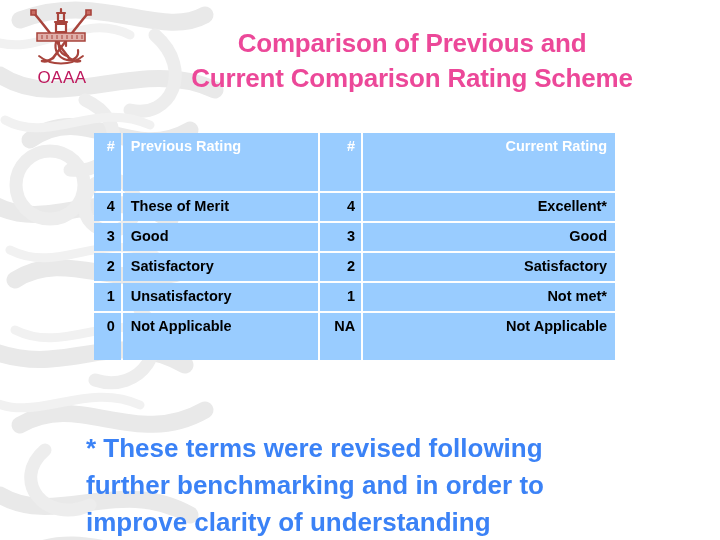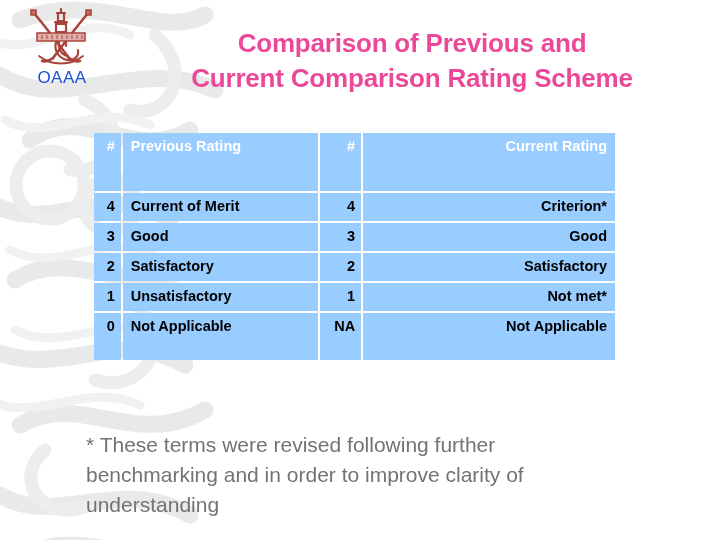"OAAA" #logo-text { color: #1d4ed8 -> #be185d }
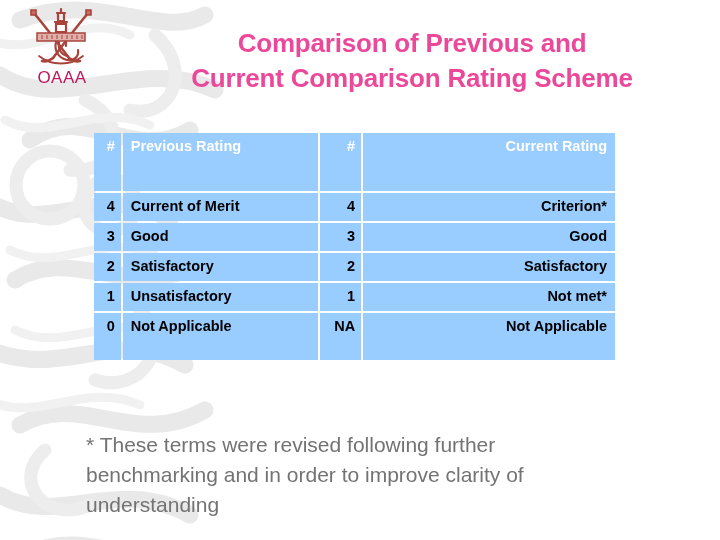"Current of Merit" div.cell-inner { text: Current -> These }
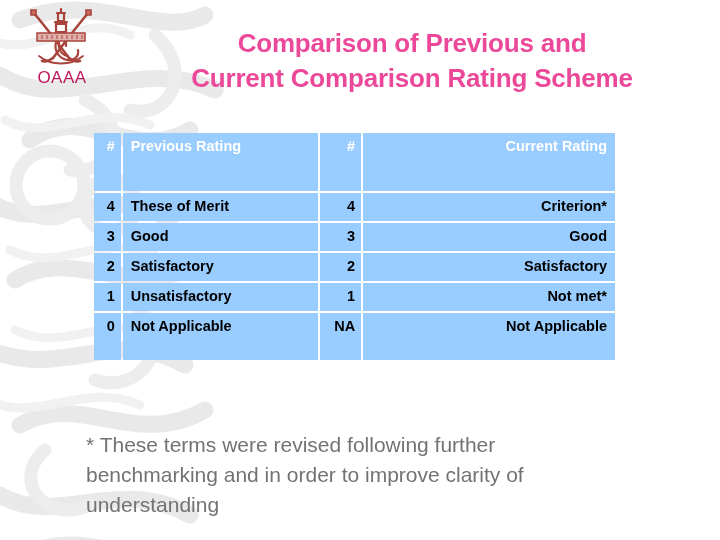"Criterion*" div.cell-inner { text: Criterion -> Excellent }
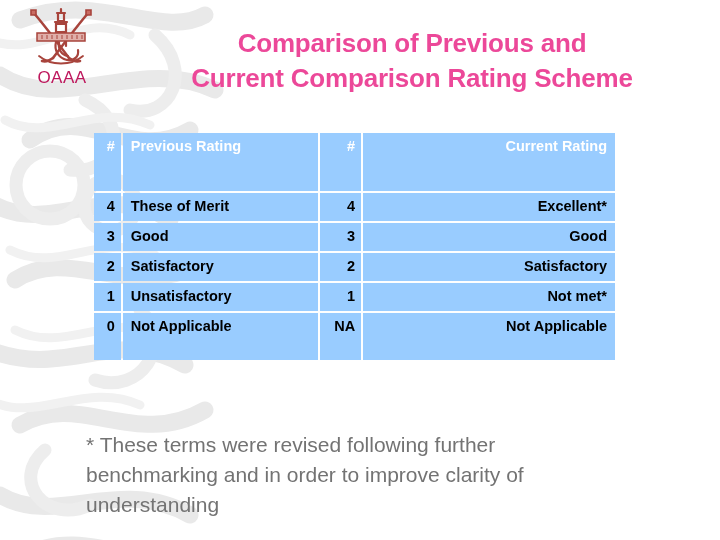"* These terms were revised" #footnote { color: #737373 -> #3b82f6; font-size: 21px -> 26px; font-weight: normal -> bold }
